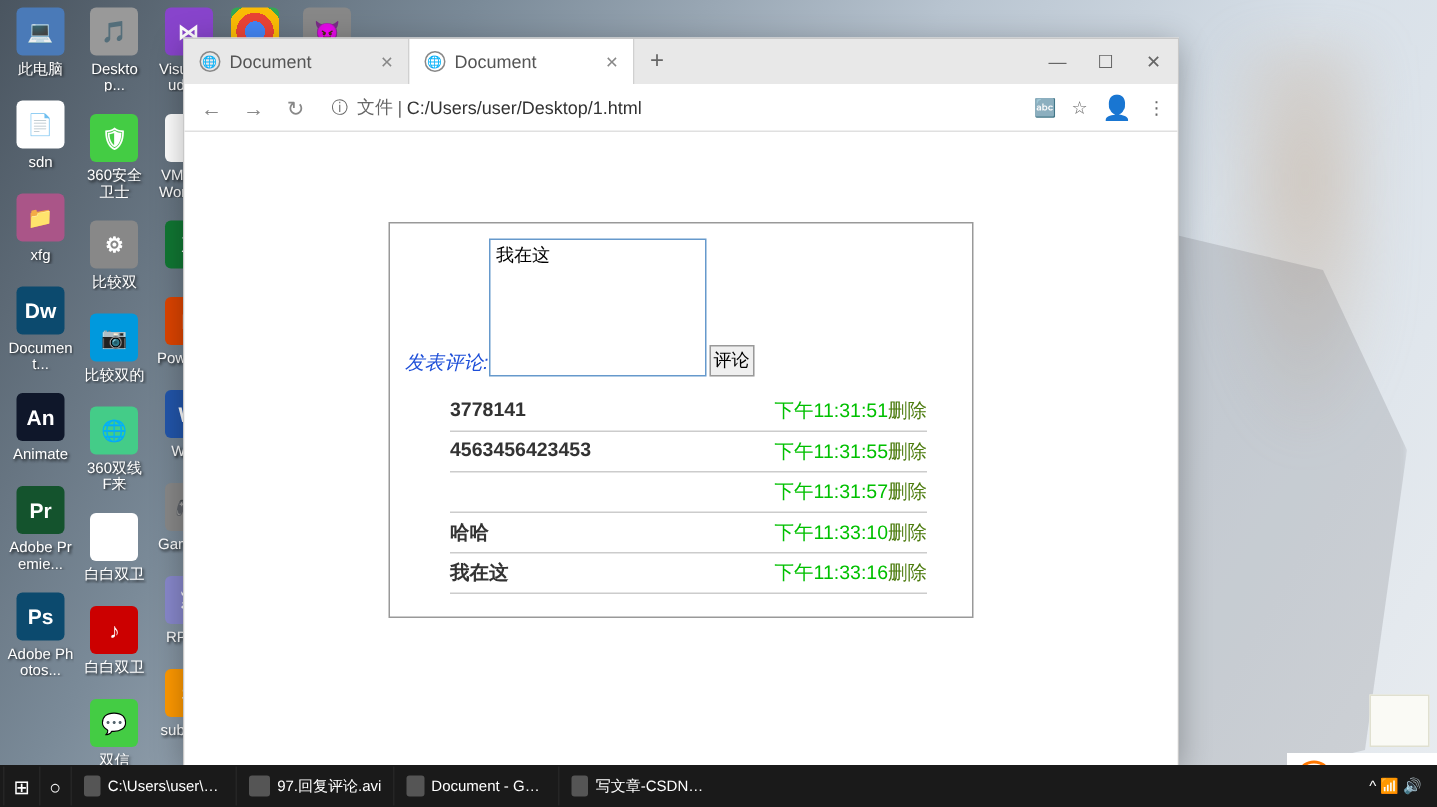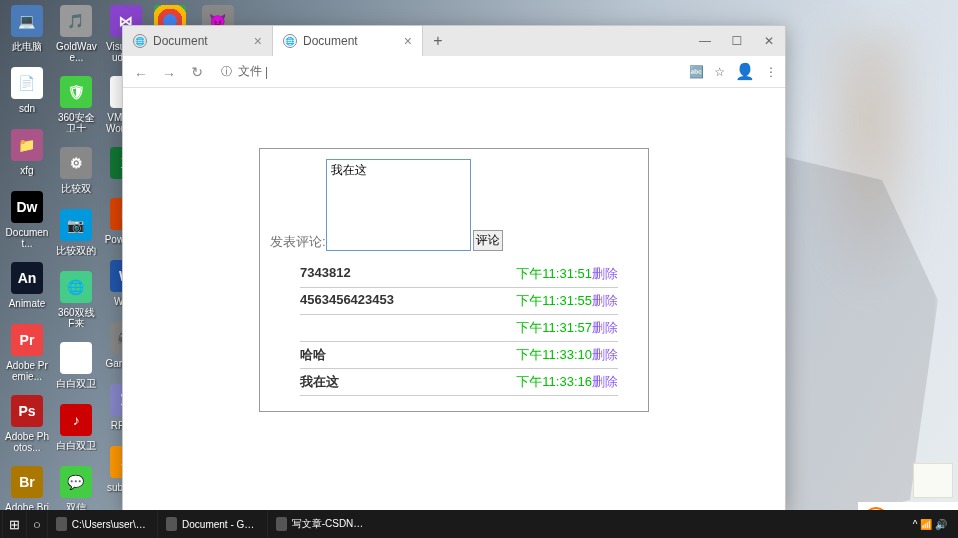"GoldWave..." div.desktop-icon-label { text: GoldWave -> Desktop }
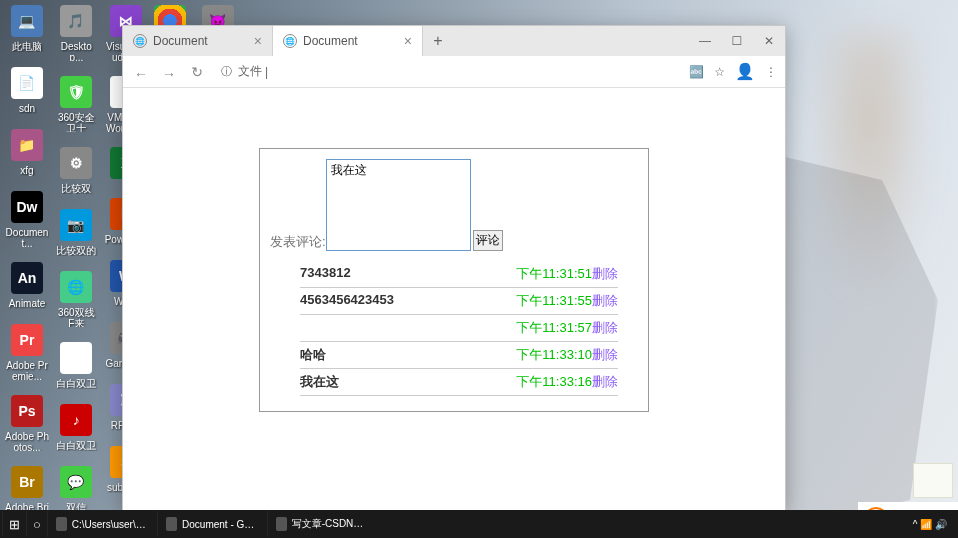"C:/Users/user/Desktop/1.html" span.url-text { html: none -> <span>C:/Users/user/Desktop/1.html</span> }
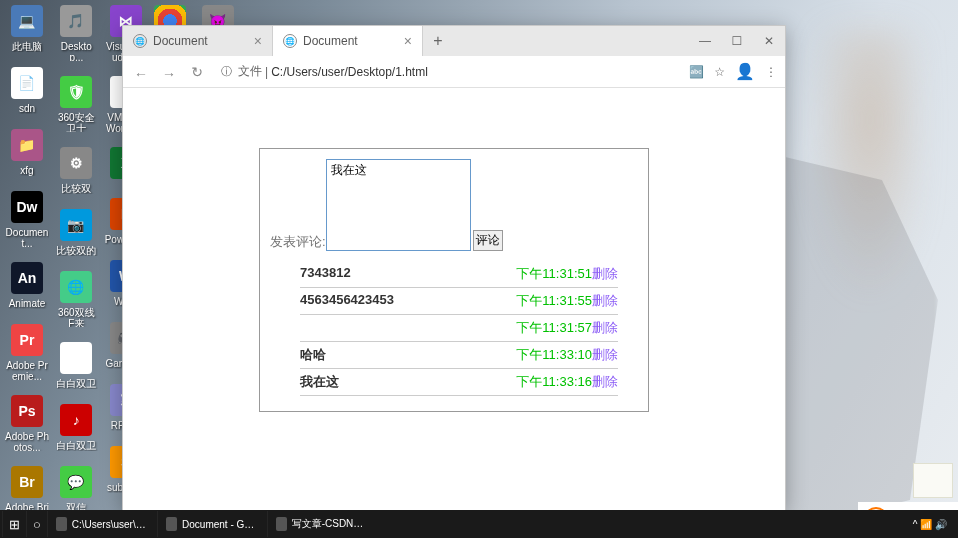"Dw" div.desktop-icon-img { background: #000000 -> #0c4a6e }
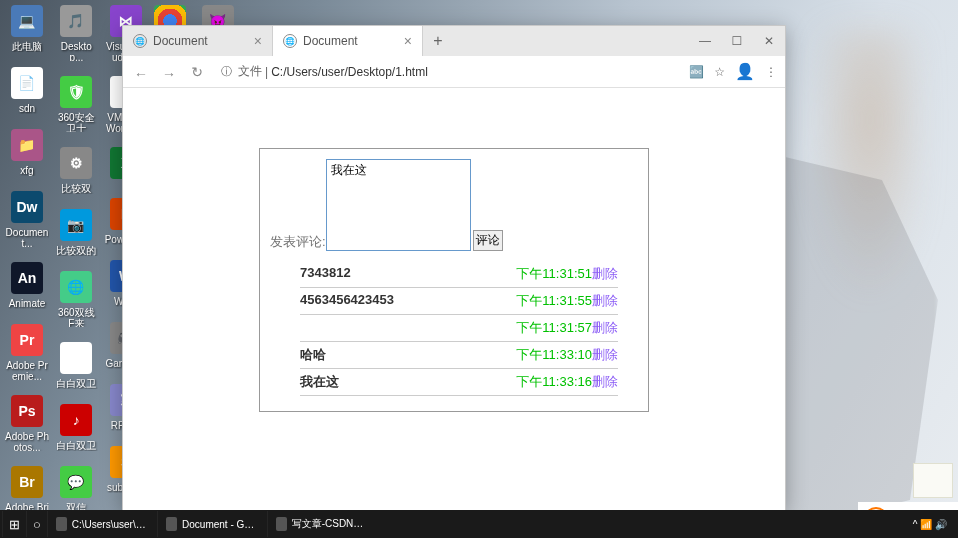"发表评论:" .form-label { color: #737373 -> #1d4ed8; font-style: none -> italic }
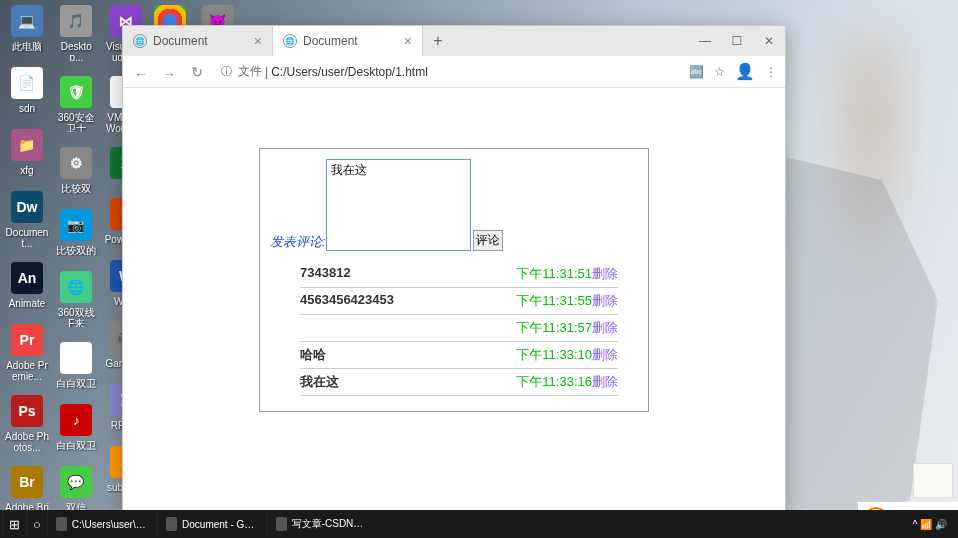"7343812" span.comment-text { text: 7343812 -> 3778141 }
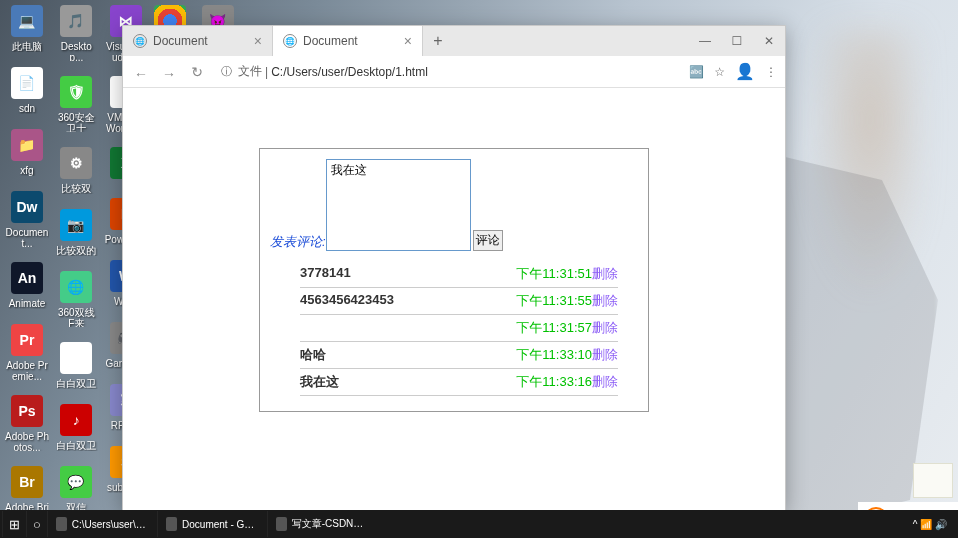"删除" .comment-delete { color: #8b5cf6 -> #4d7c0f }
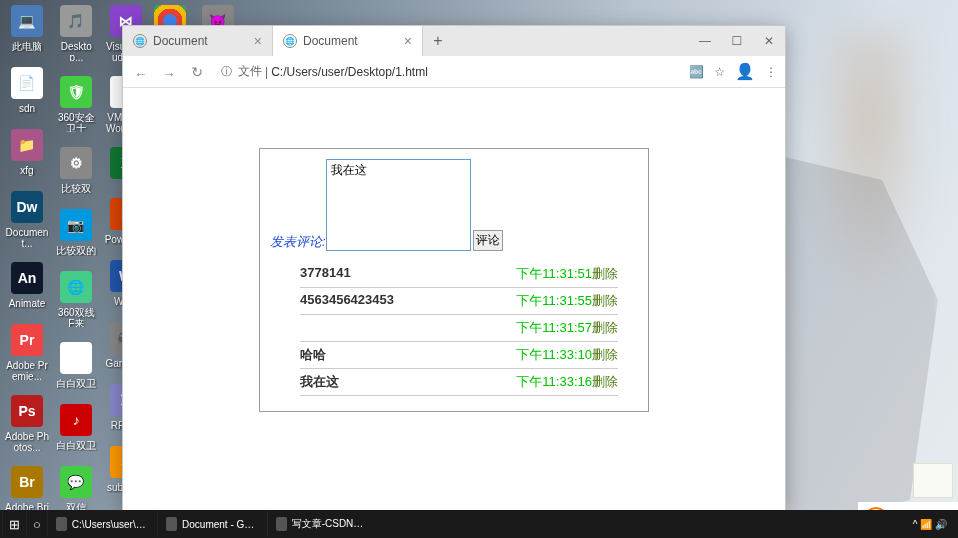"Pr" div.desktop-icon-img { background: #ef4444 -> #14532d }
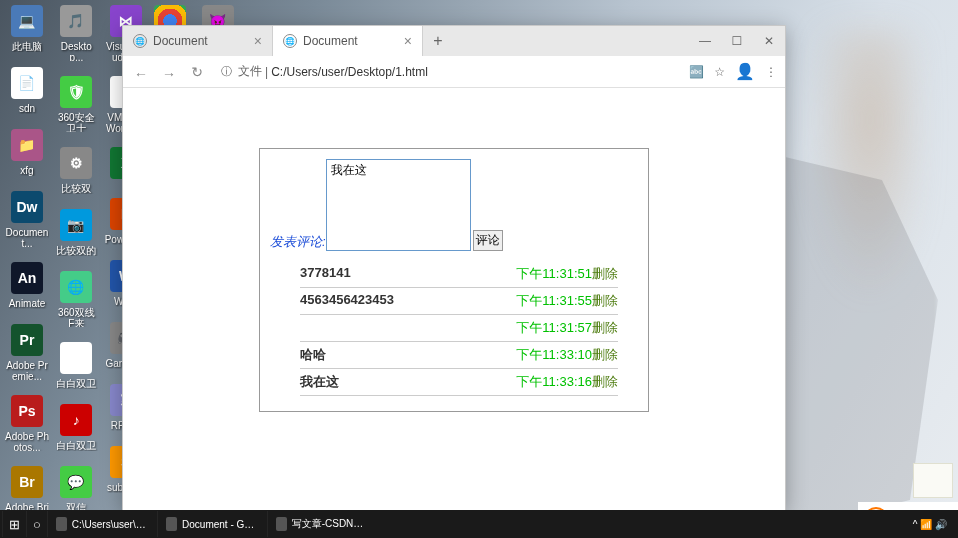"Ps" div.desktop-icon-img { background: #b91c1c -> #0c4a6e }
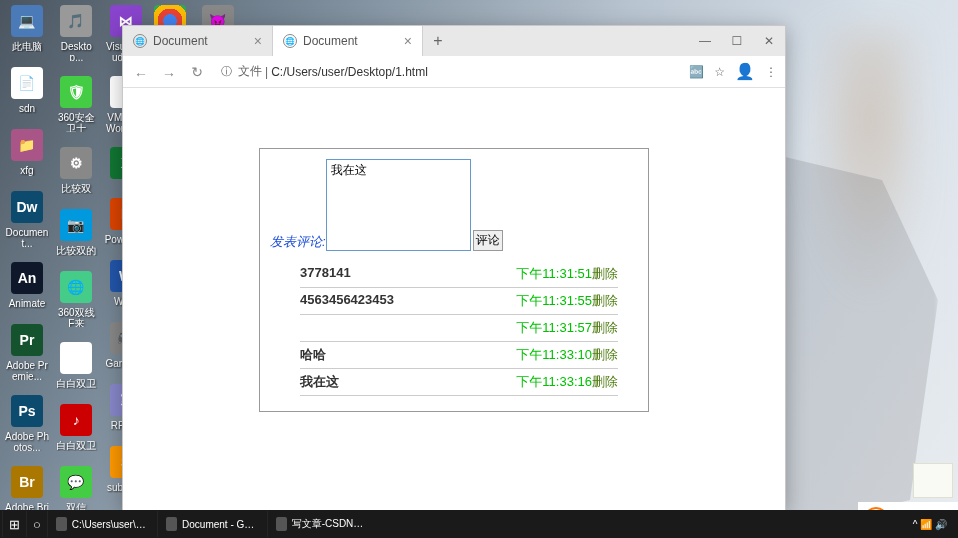"Br" div.desktop-icon { html: <div> <div>Br</div> <div>Adobe Bridge C...</div> </div> -> none }
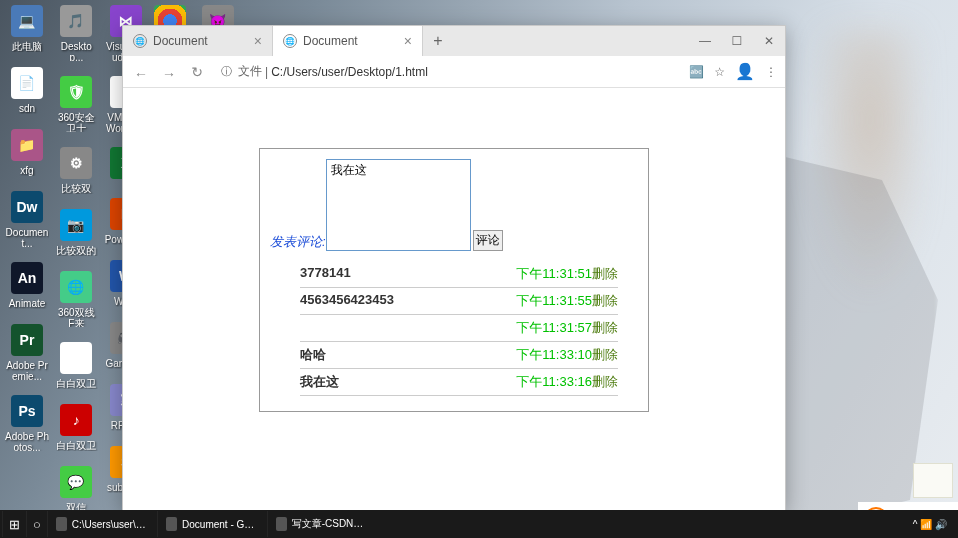"97.回复评论.avi" div.task-item { html: none -> <div> <span></span> <span>97.回复评论.avi</span> </div> }
